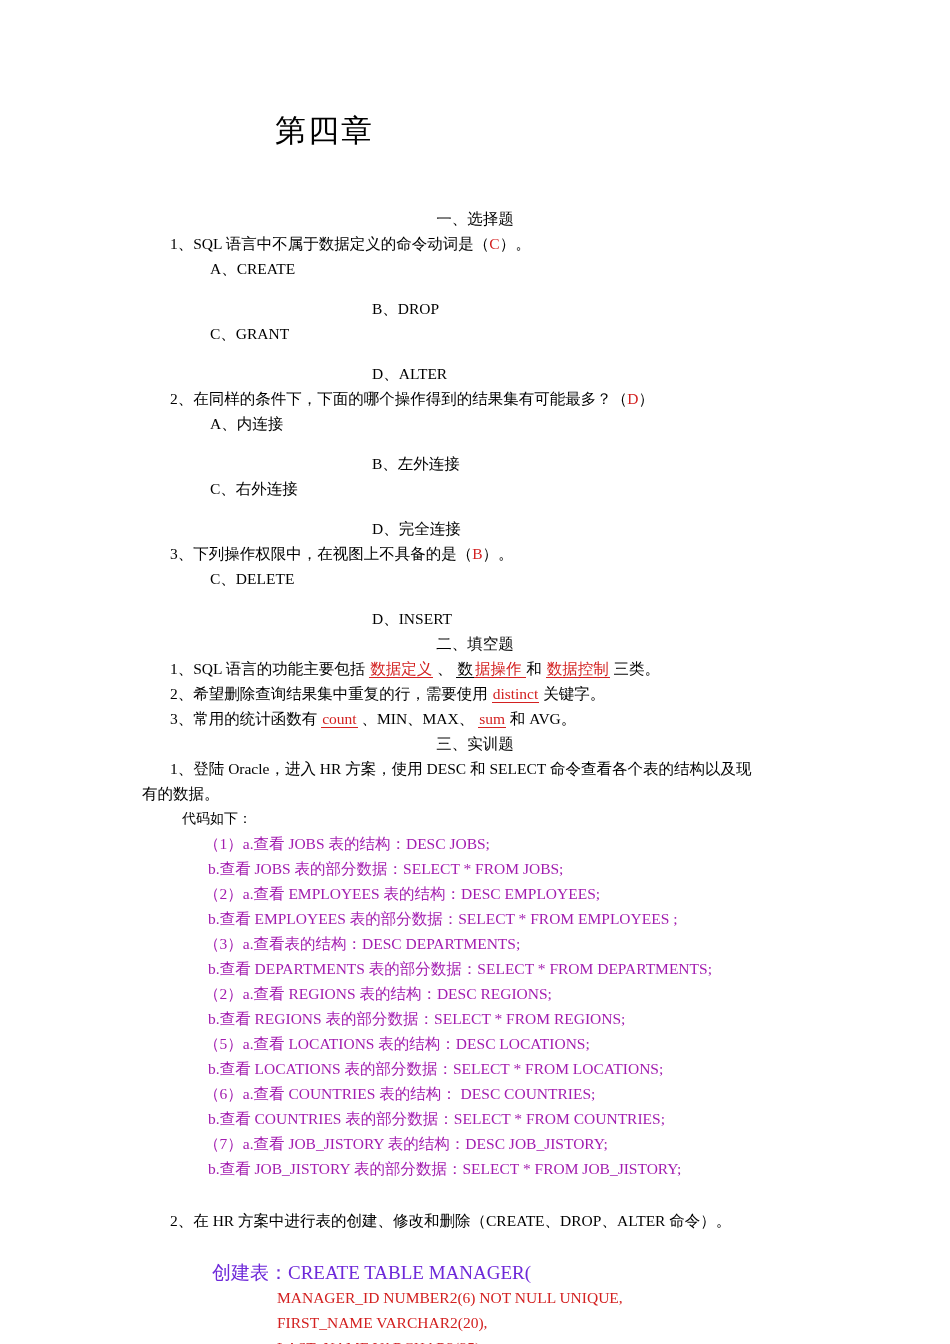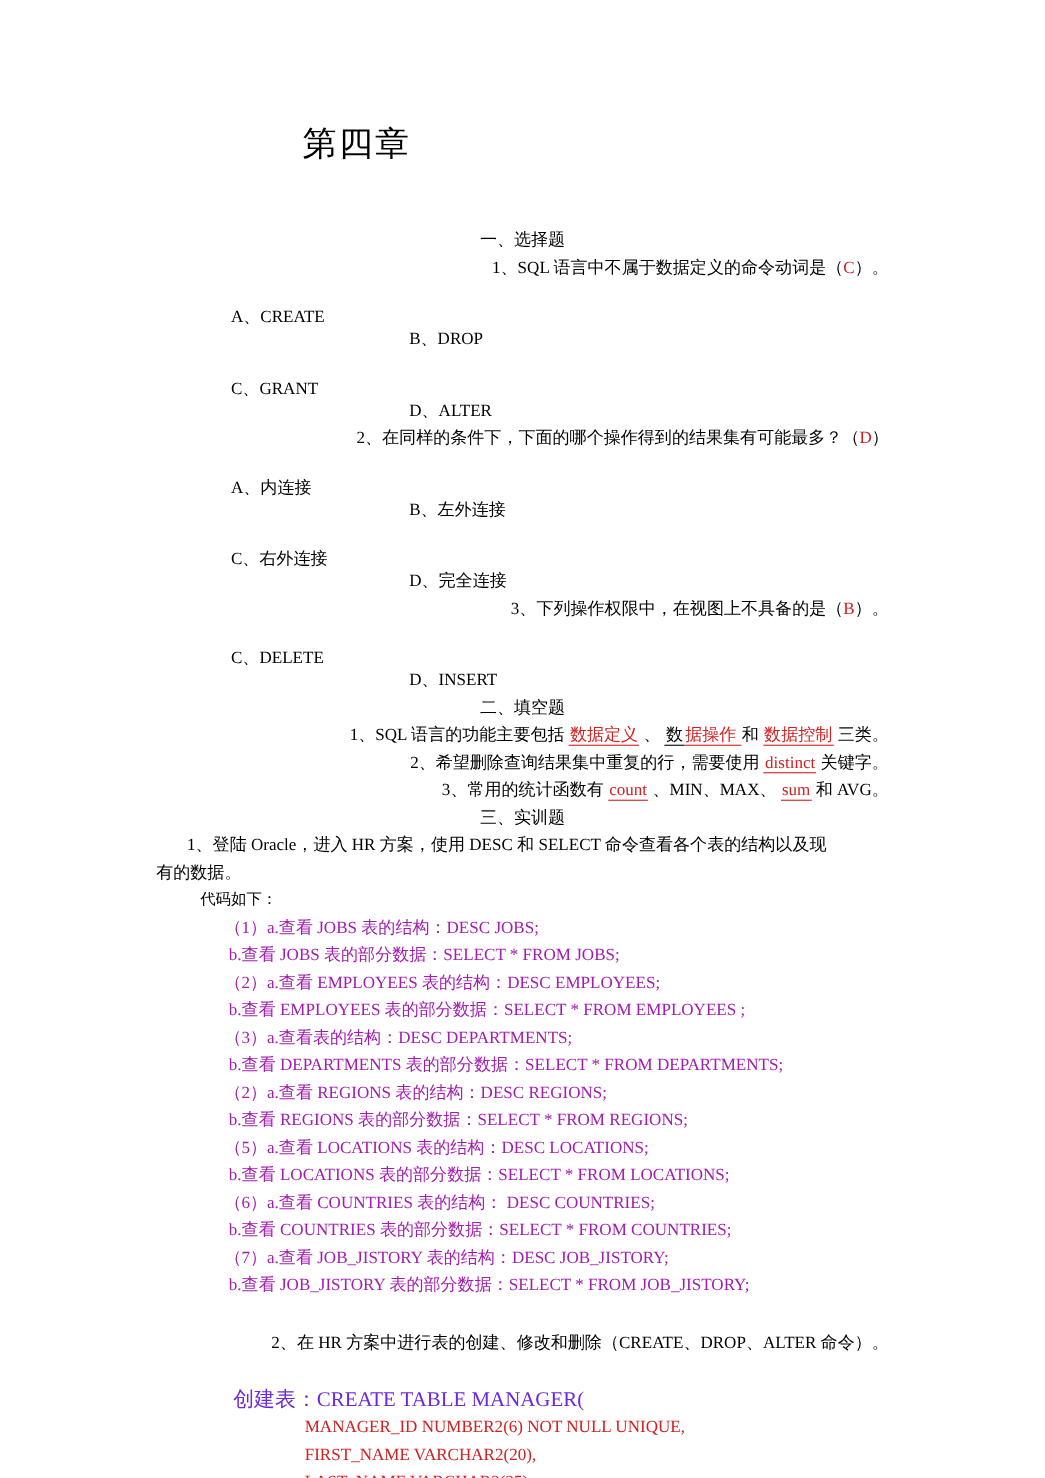"1、SQL 语言中不属于数据定义的命令动词是（C）。" .q-line { text-align: right -> none }
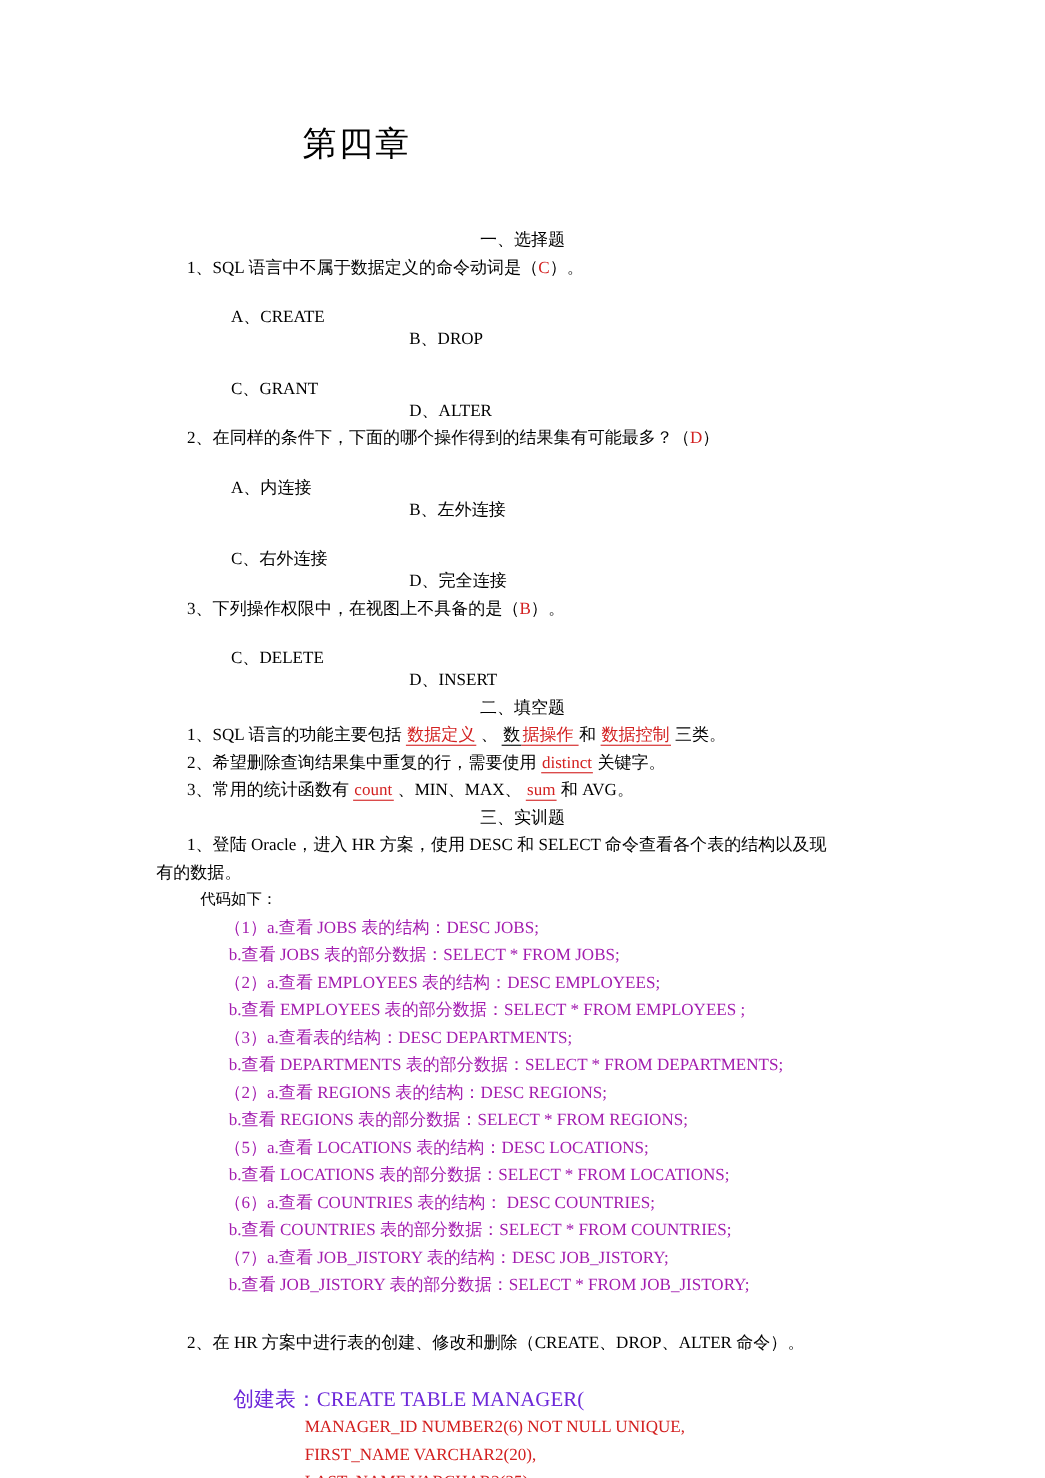"A、CREATE" .opt-row { align-items: center -> none }
